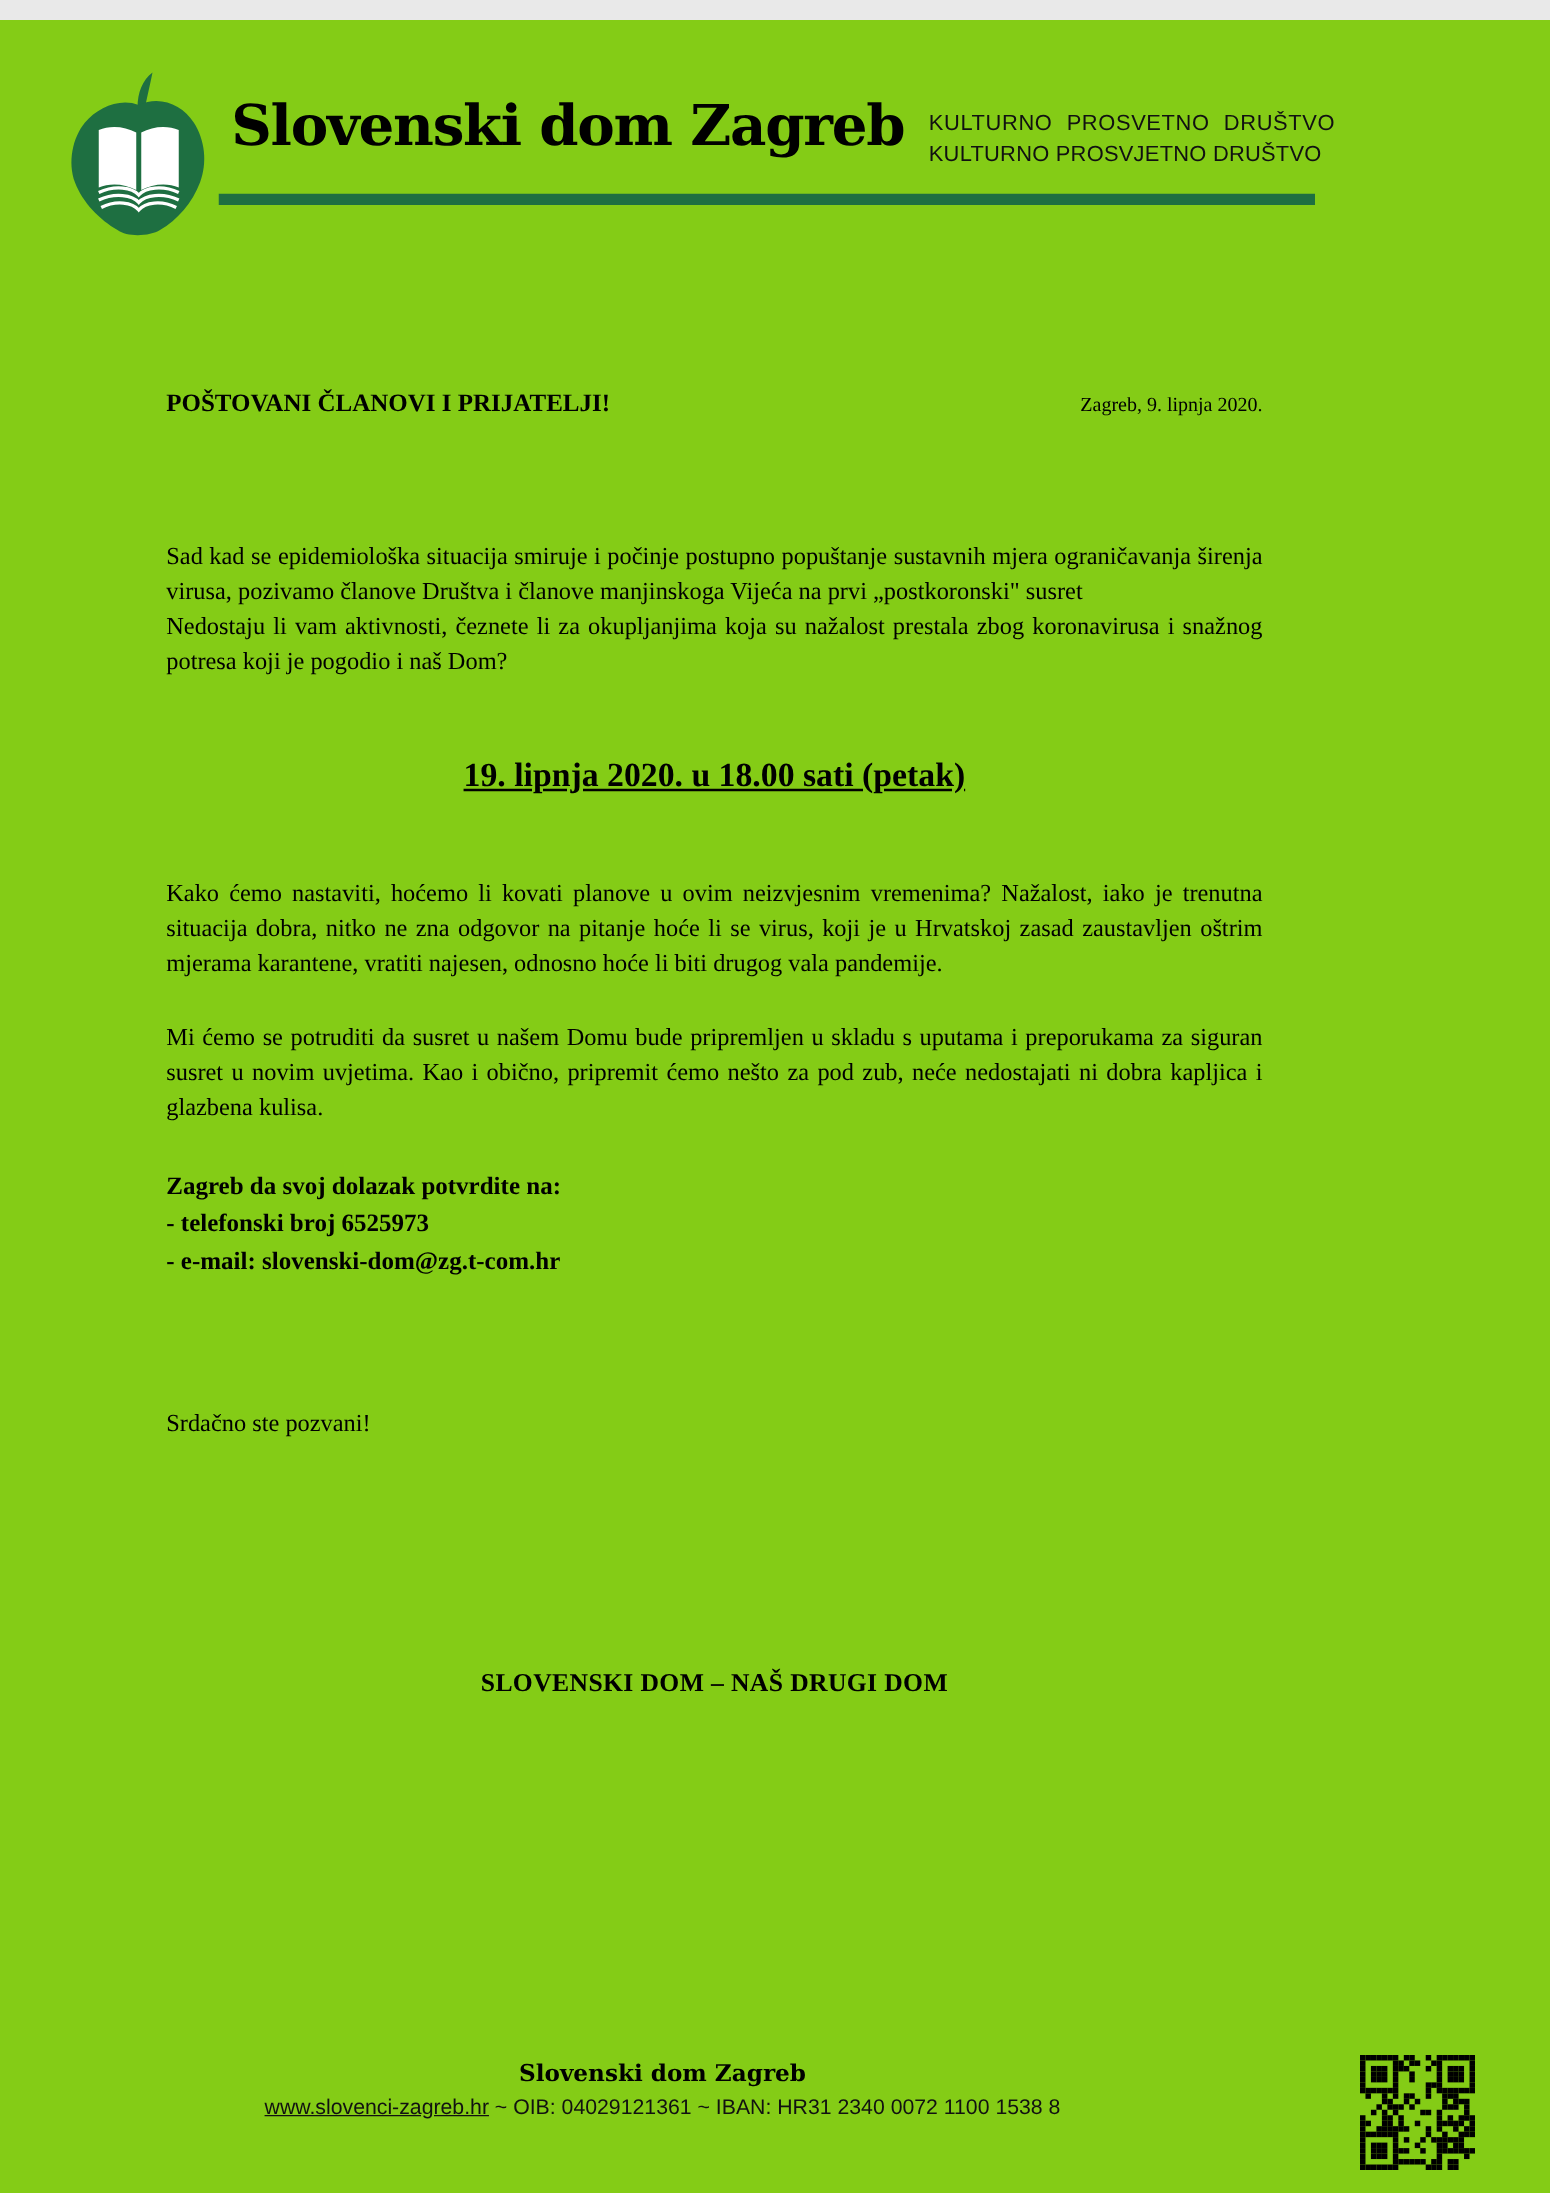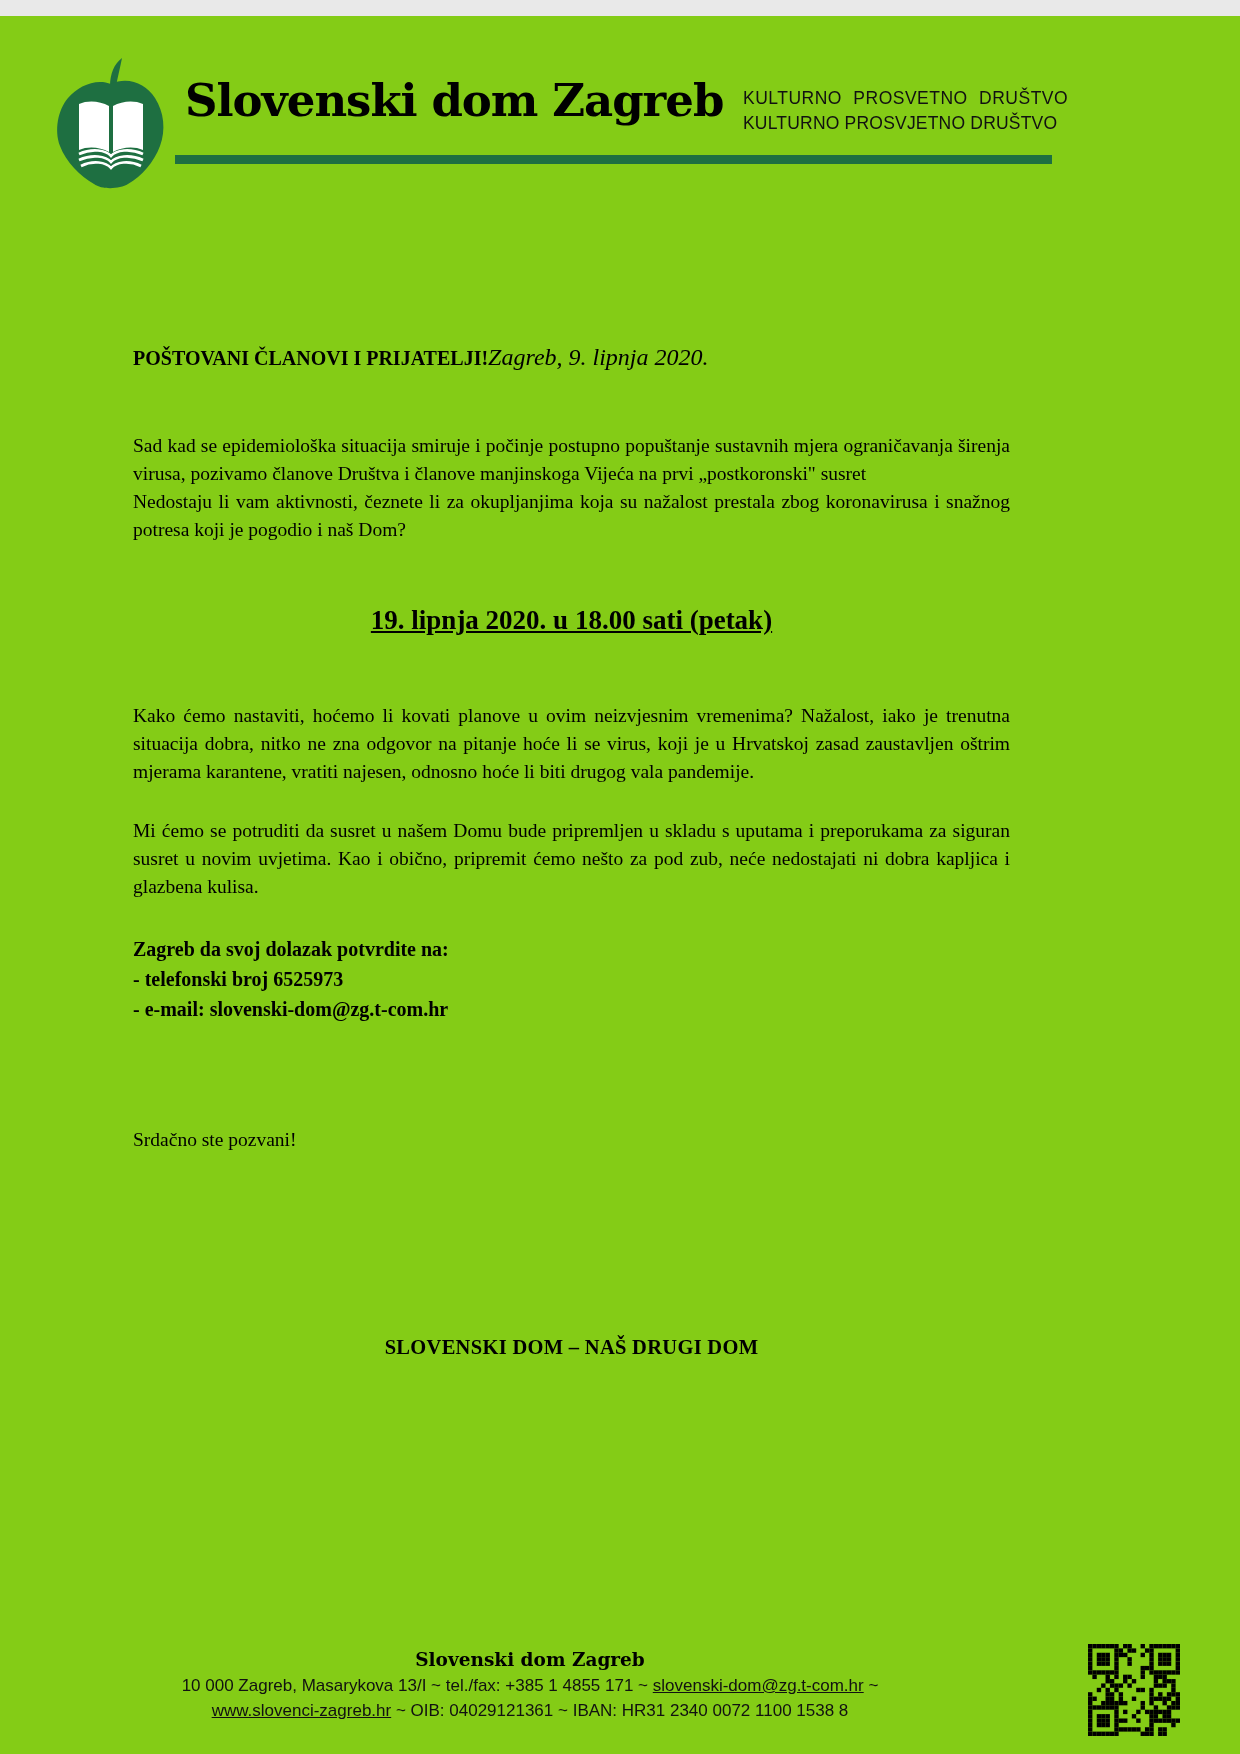"POŠTOVANI ČLANOVI I PRIJATELJI!" .salutation-row { justify-content: none -> space-between; top: 328px -> 296px }
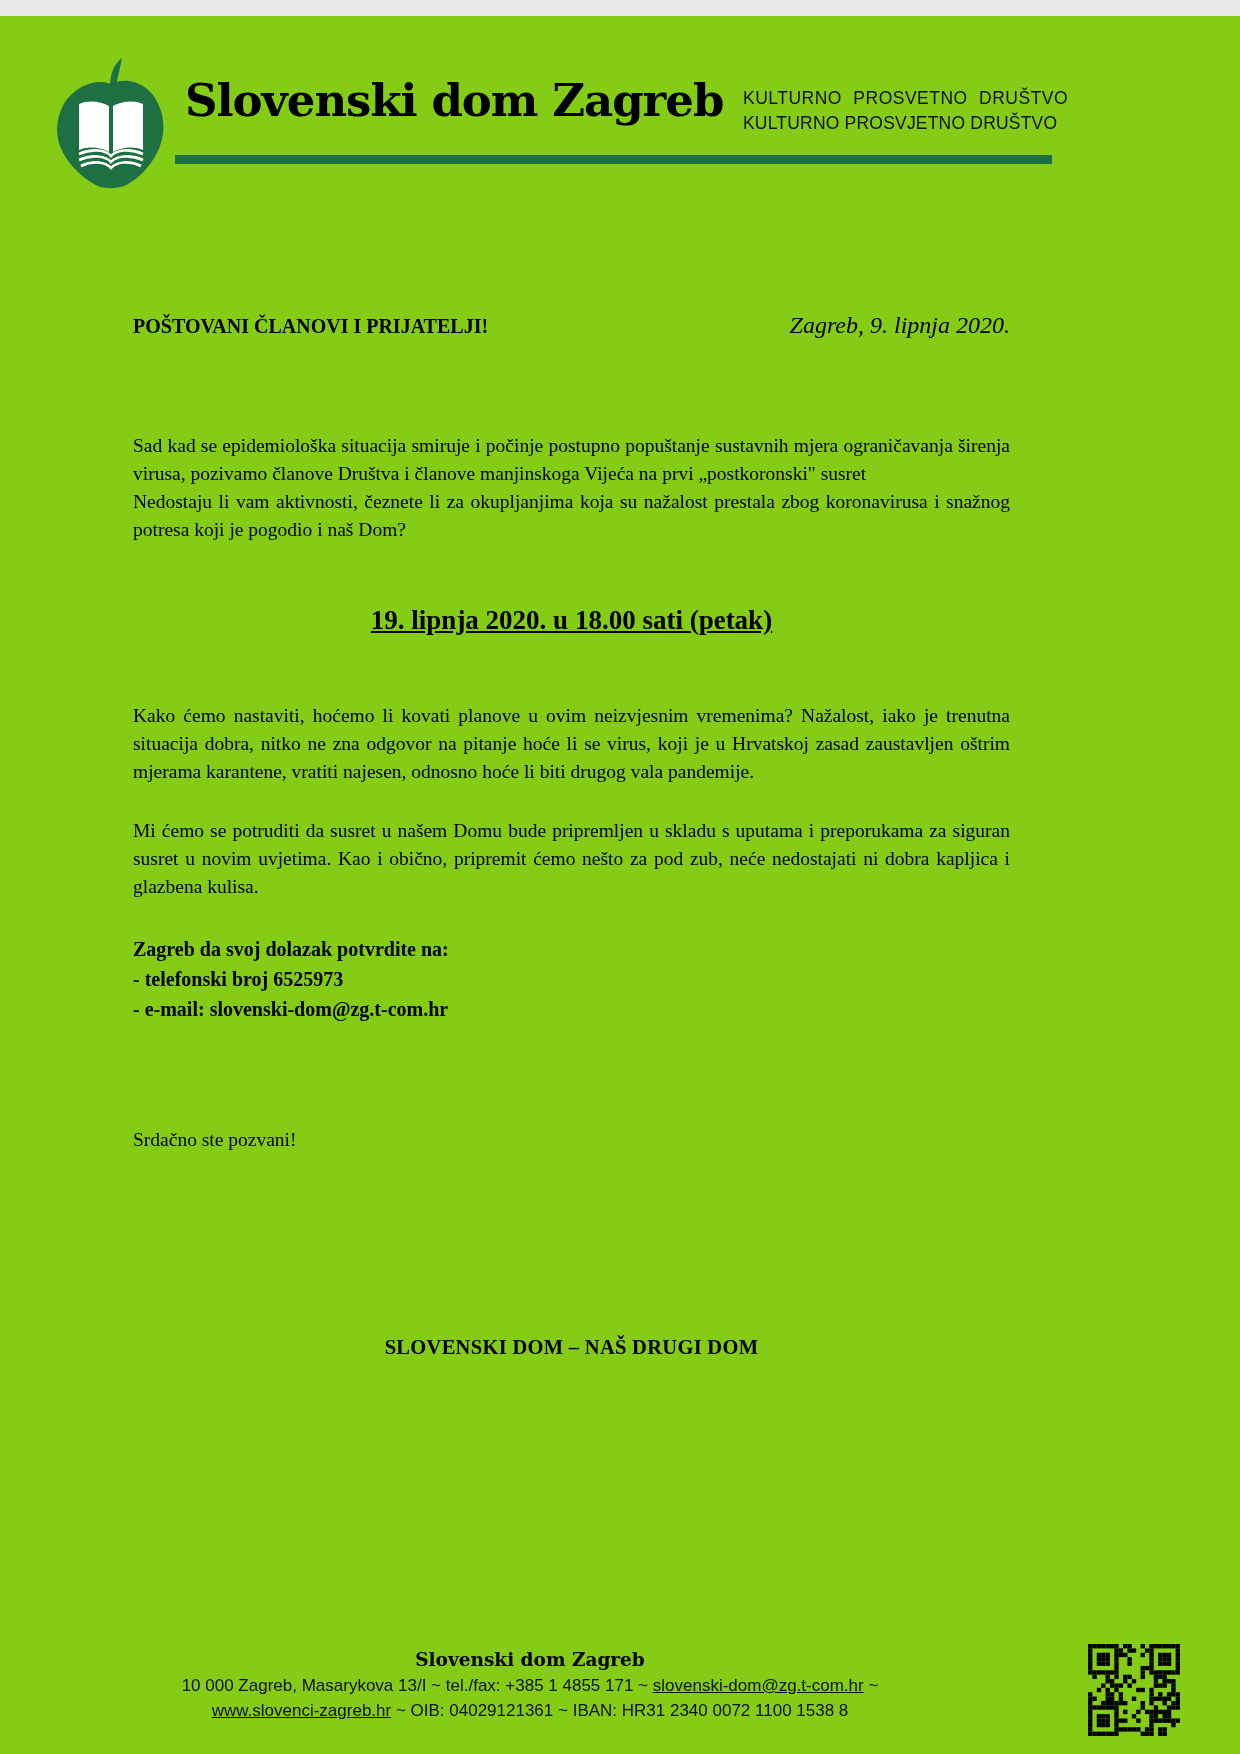"Zagreb, 9. lipnja 2020." .dateline { font-size: 24px -> 16px; font-style: italic -> none }
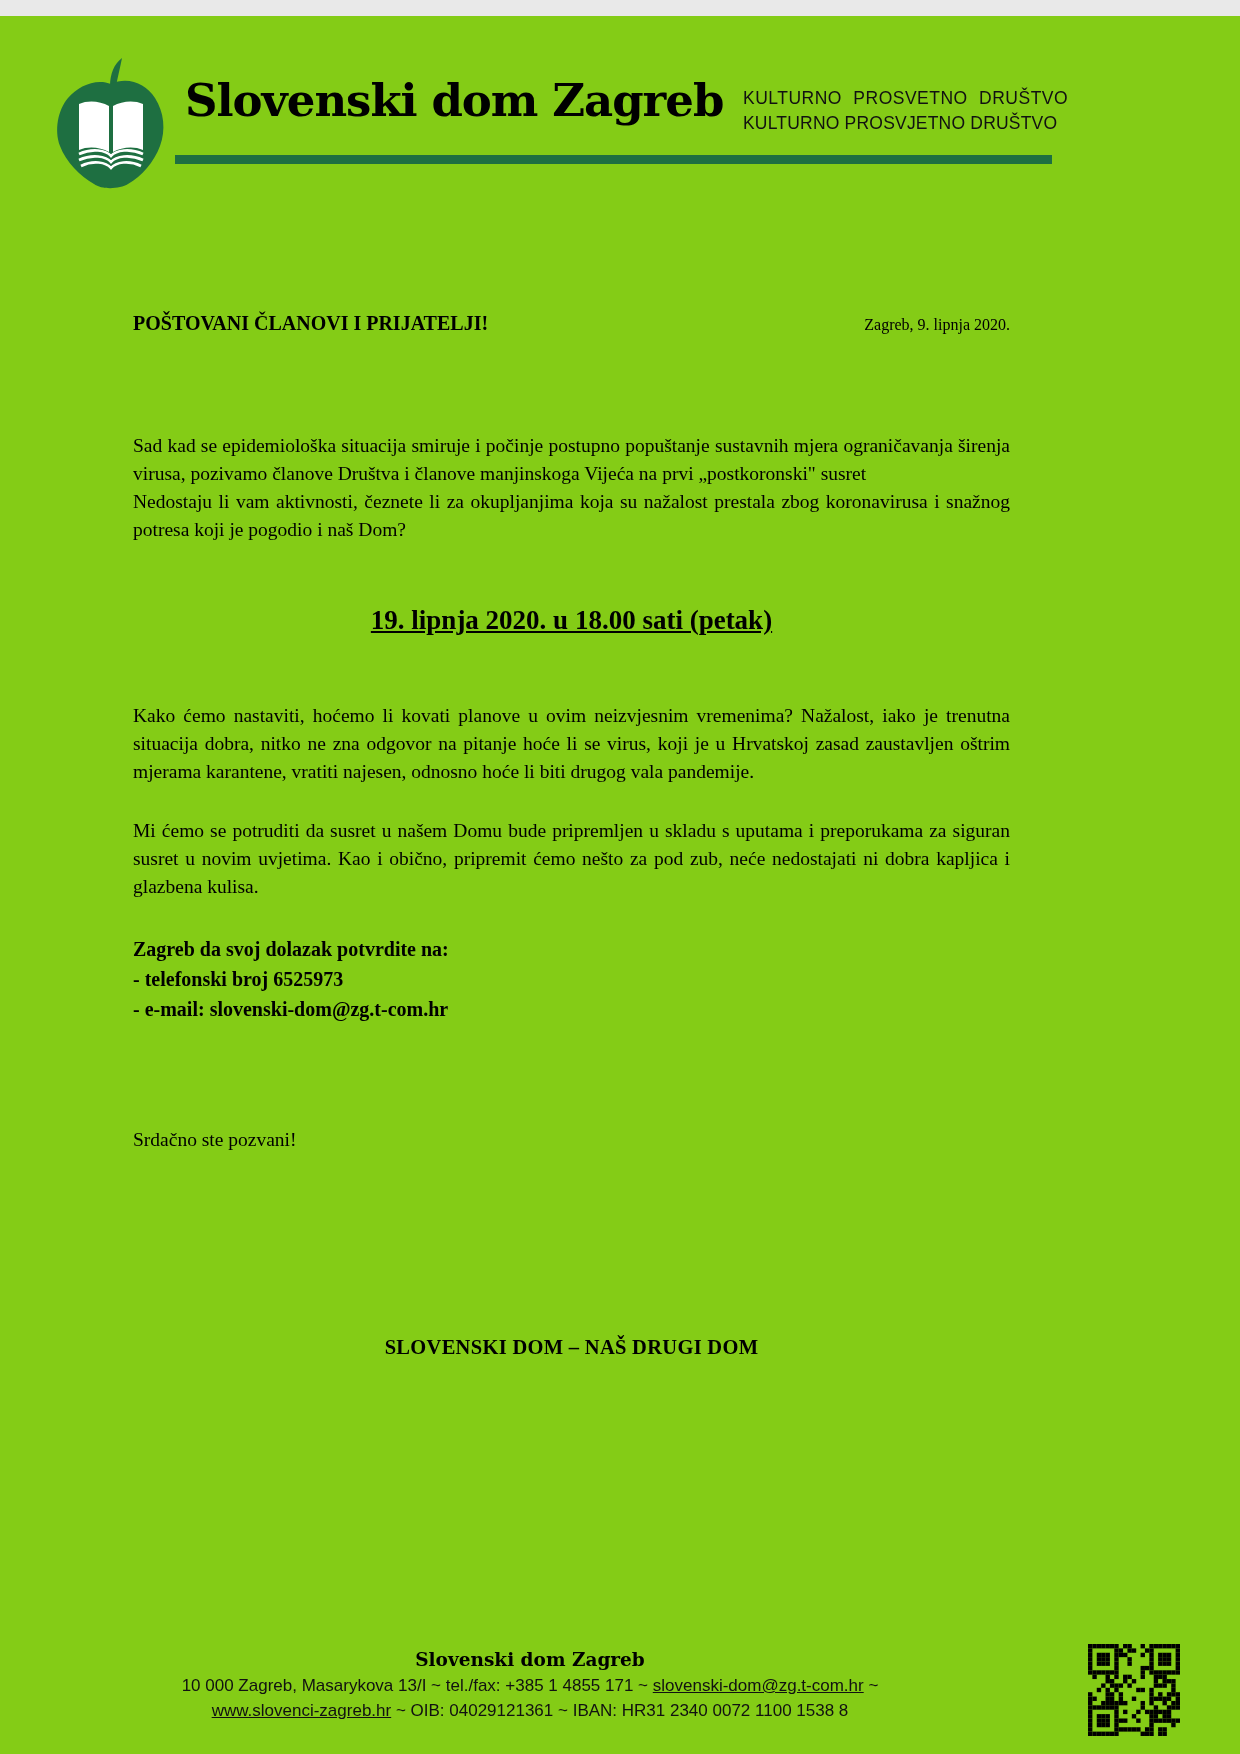"10 000 Zagreb, Masarykova 13/I" div.footer-line { html: <div> <span>10 000 Zagreb, Masarykova 13/I ~ tel./fax: +385 1 4855 171 ~ </span><span>slovenski-dom@zg.t-com.hr</span><span> ~</span> </div> -> none }
